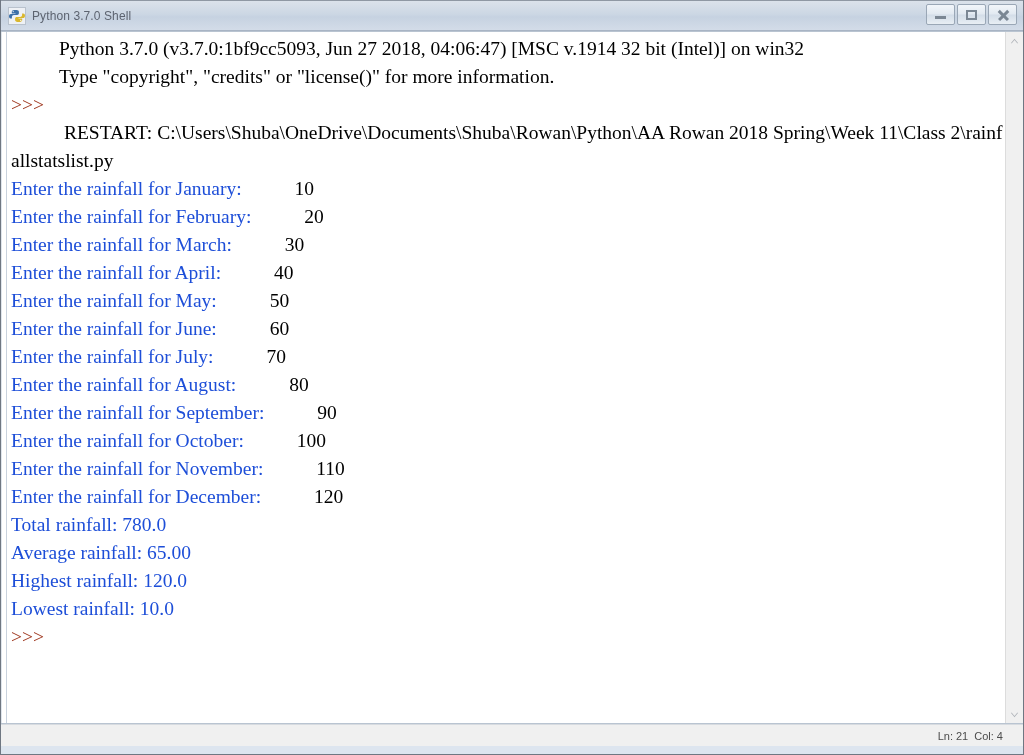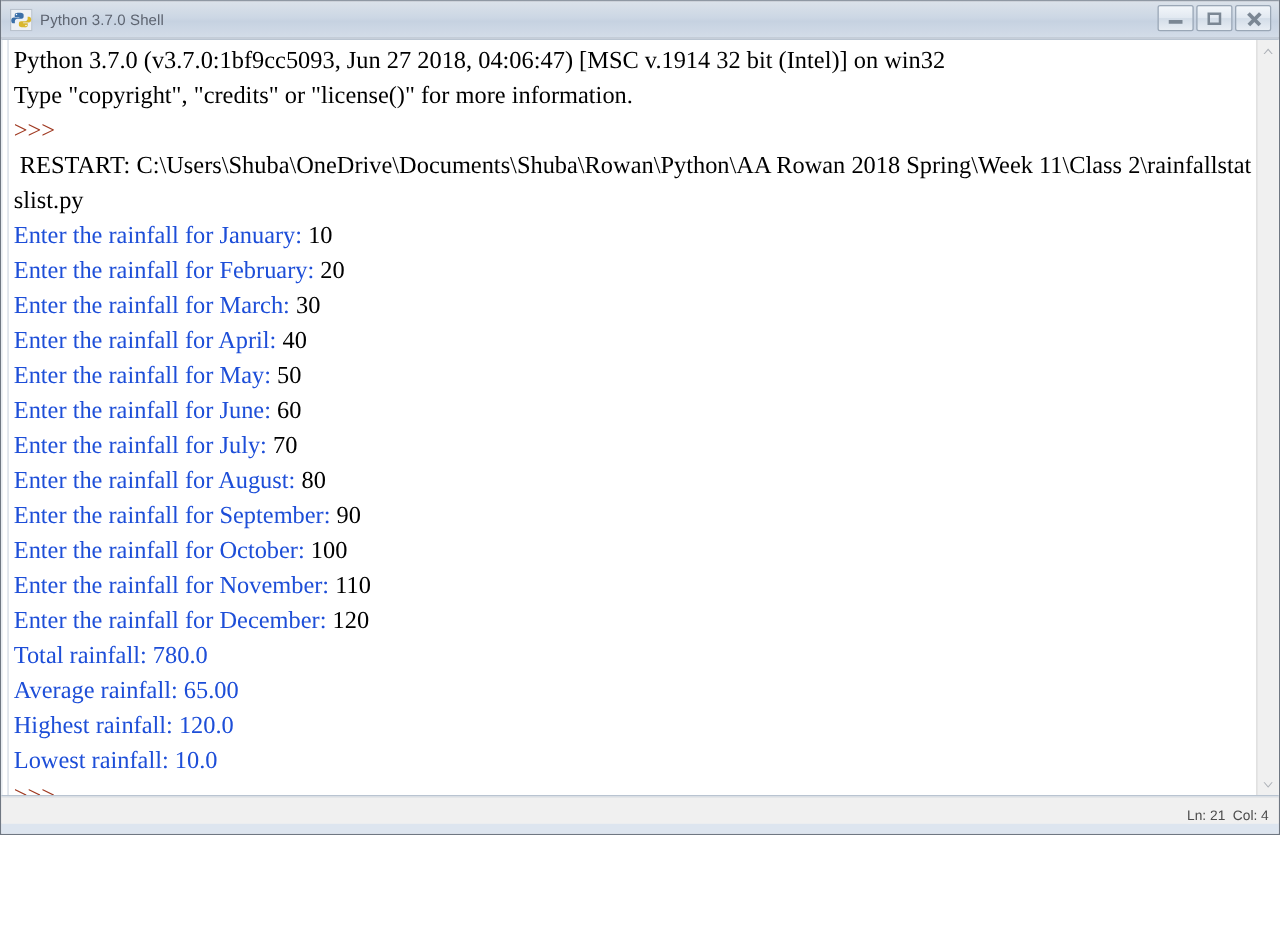"Python 3.7.0 Shell" .window { height: 668px -> 755px }
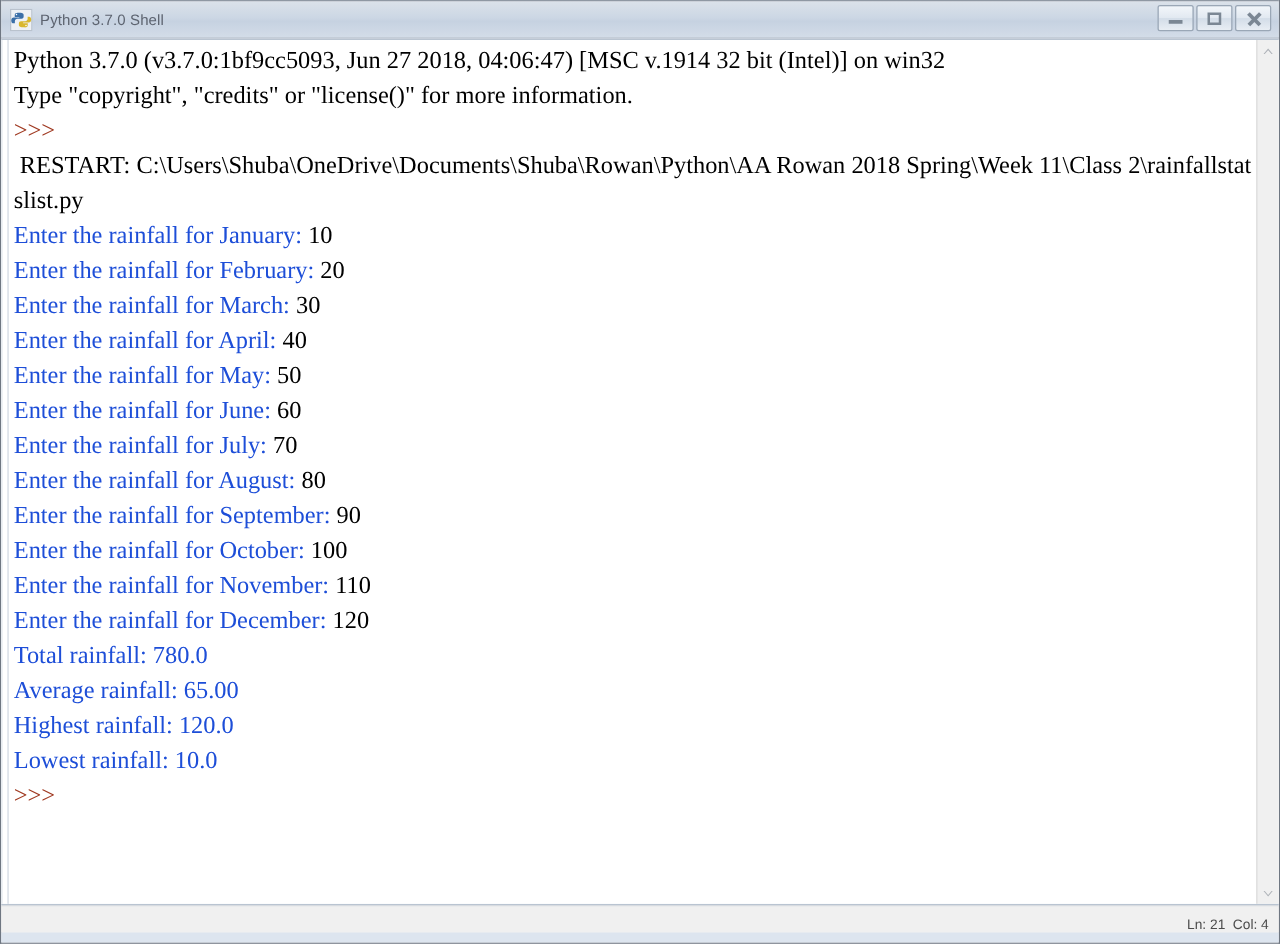"Python 3.7.0 (v3.7.0:1bf9cc5093, Jun 27" .c-black { margin-left: none -> 48px }
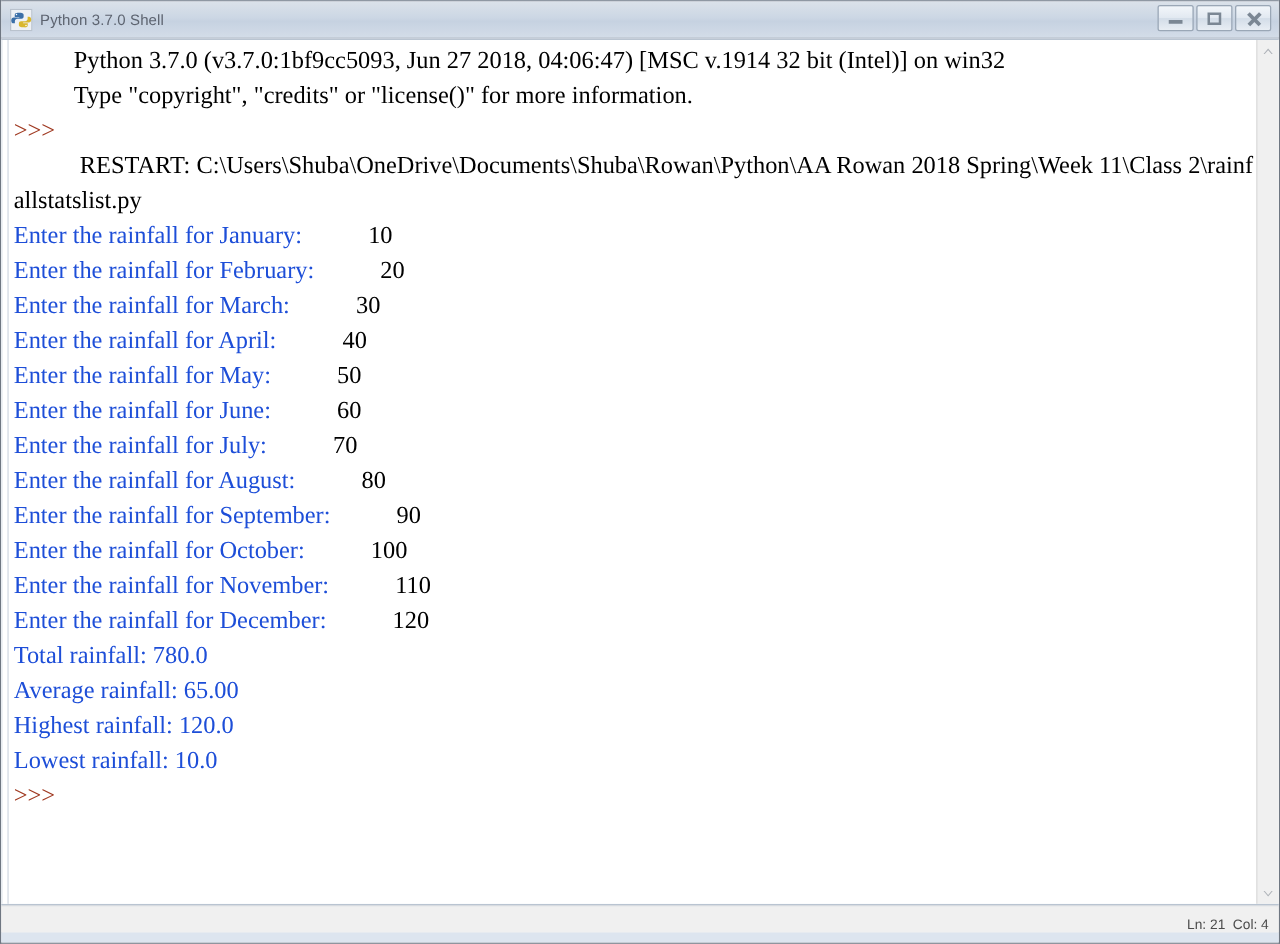"Ln: 21 Col: 4" .statusbar { align-items: flex-end -> center; padding-right: 8px -> 20px }
